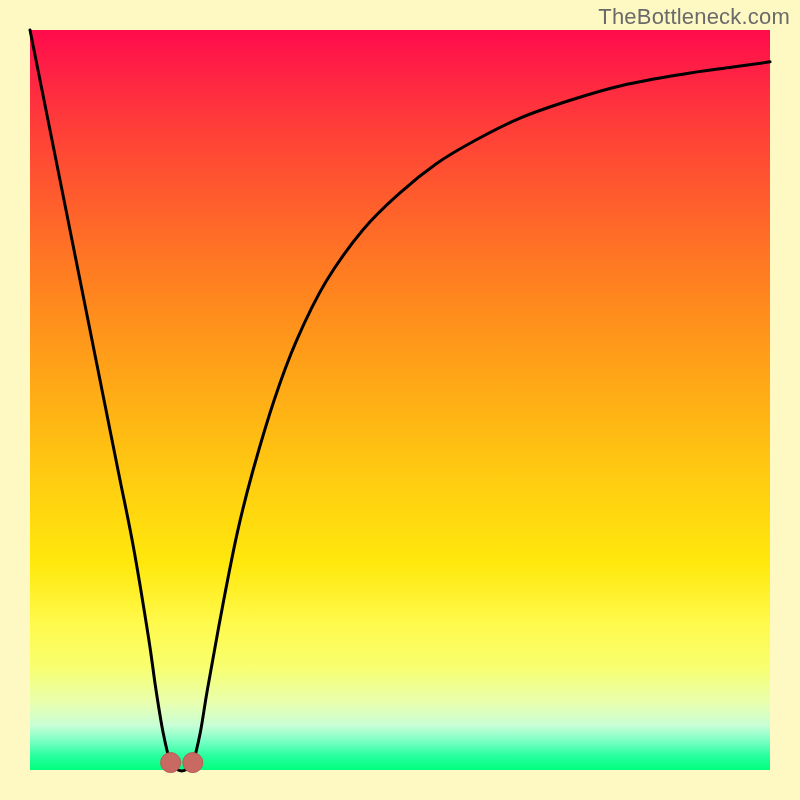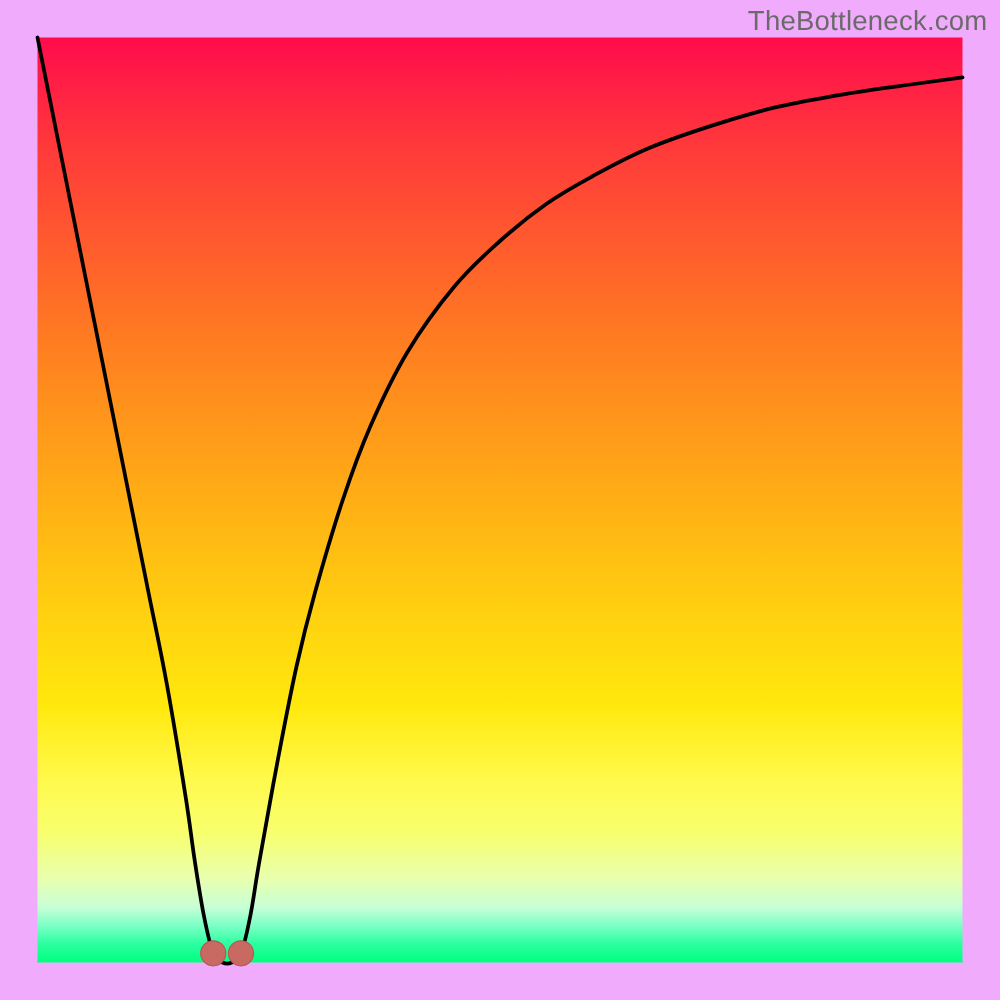"TheBottleneck.com" .frame { background: #f0abfc -> #fef9c3 }
